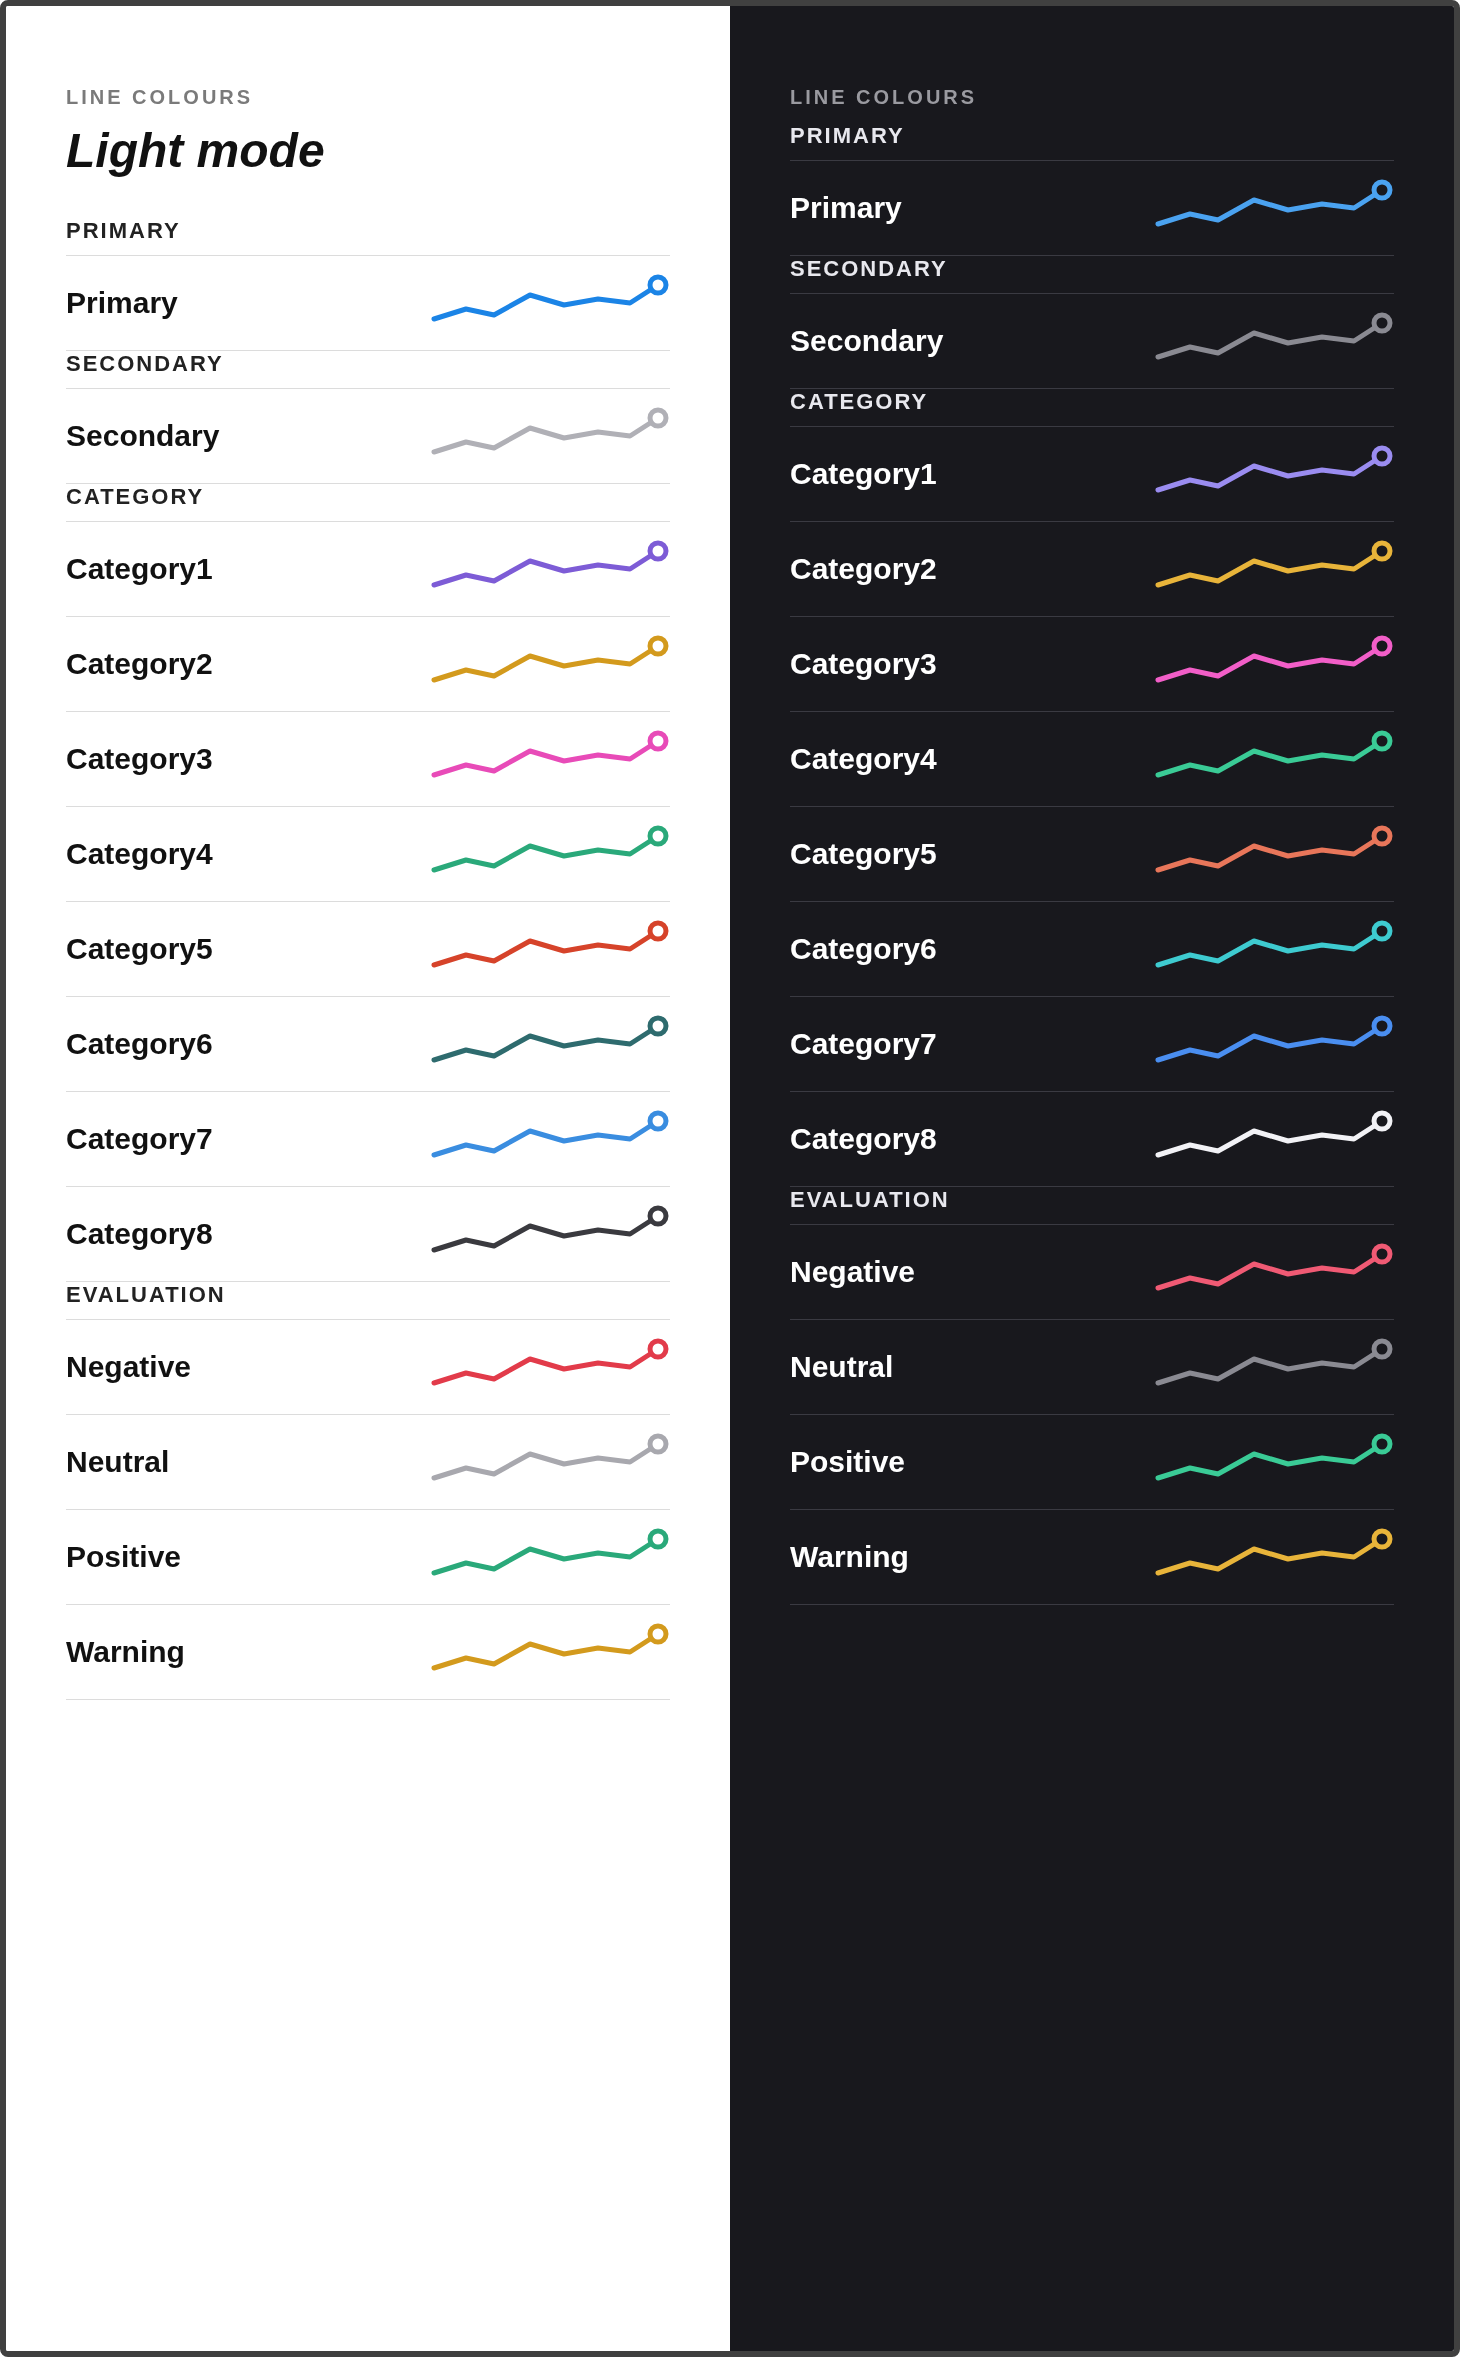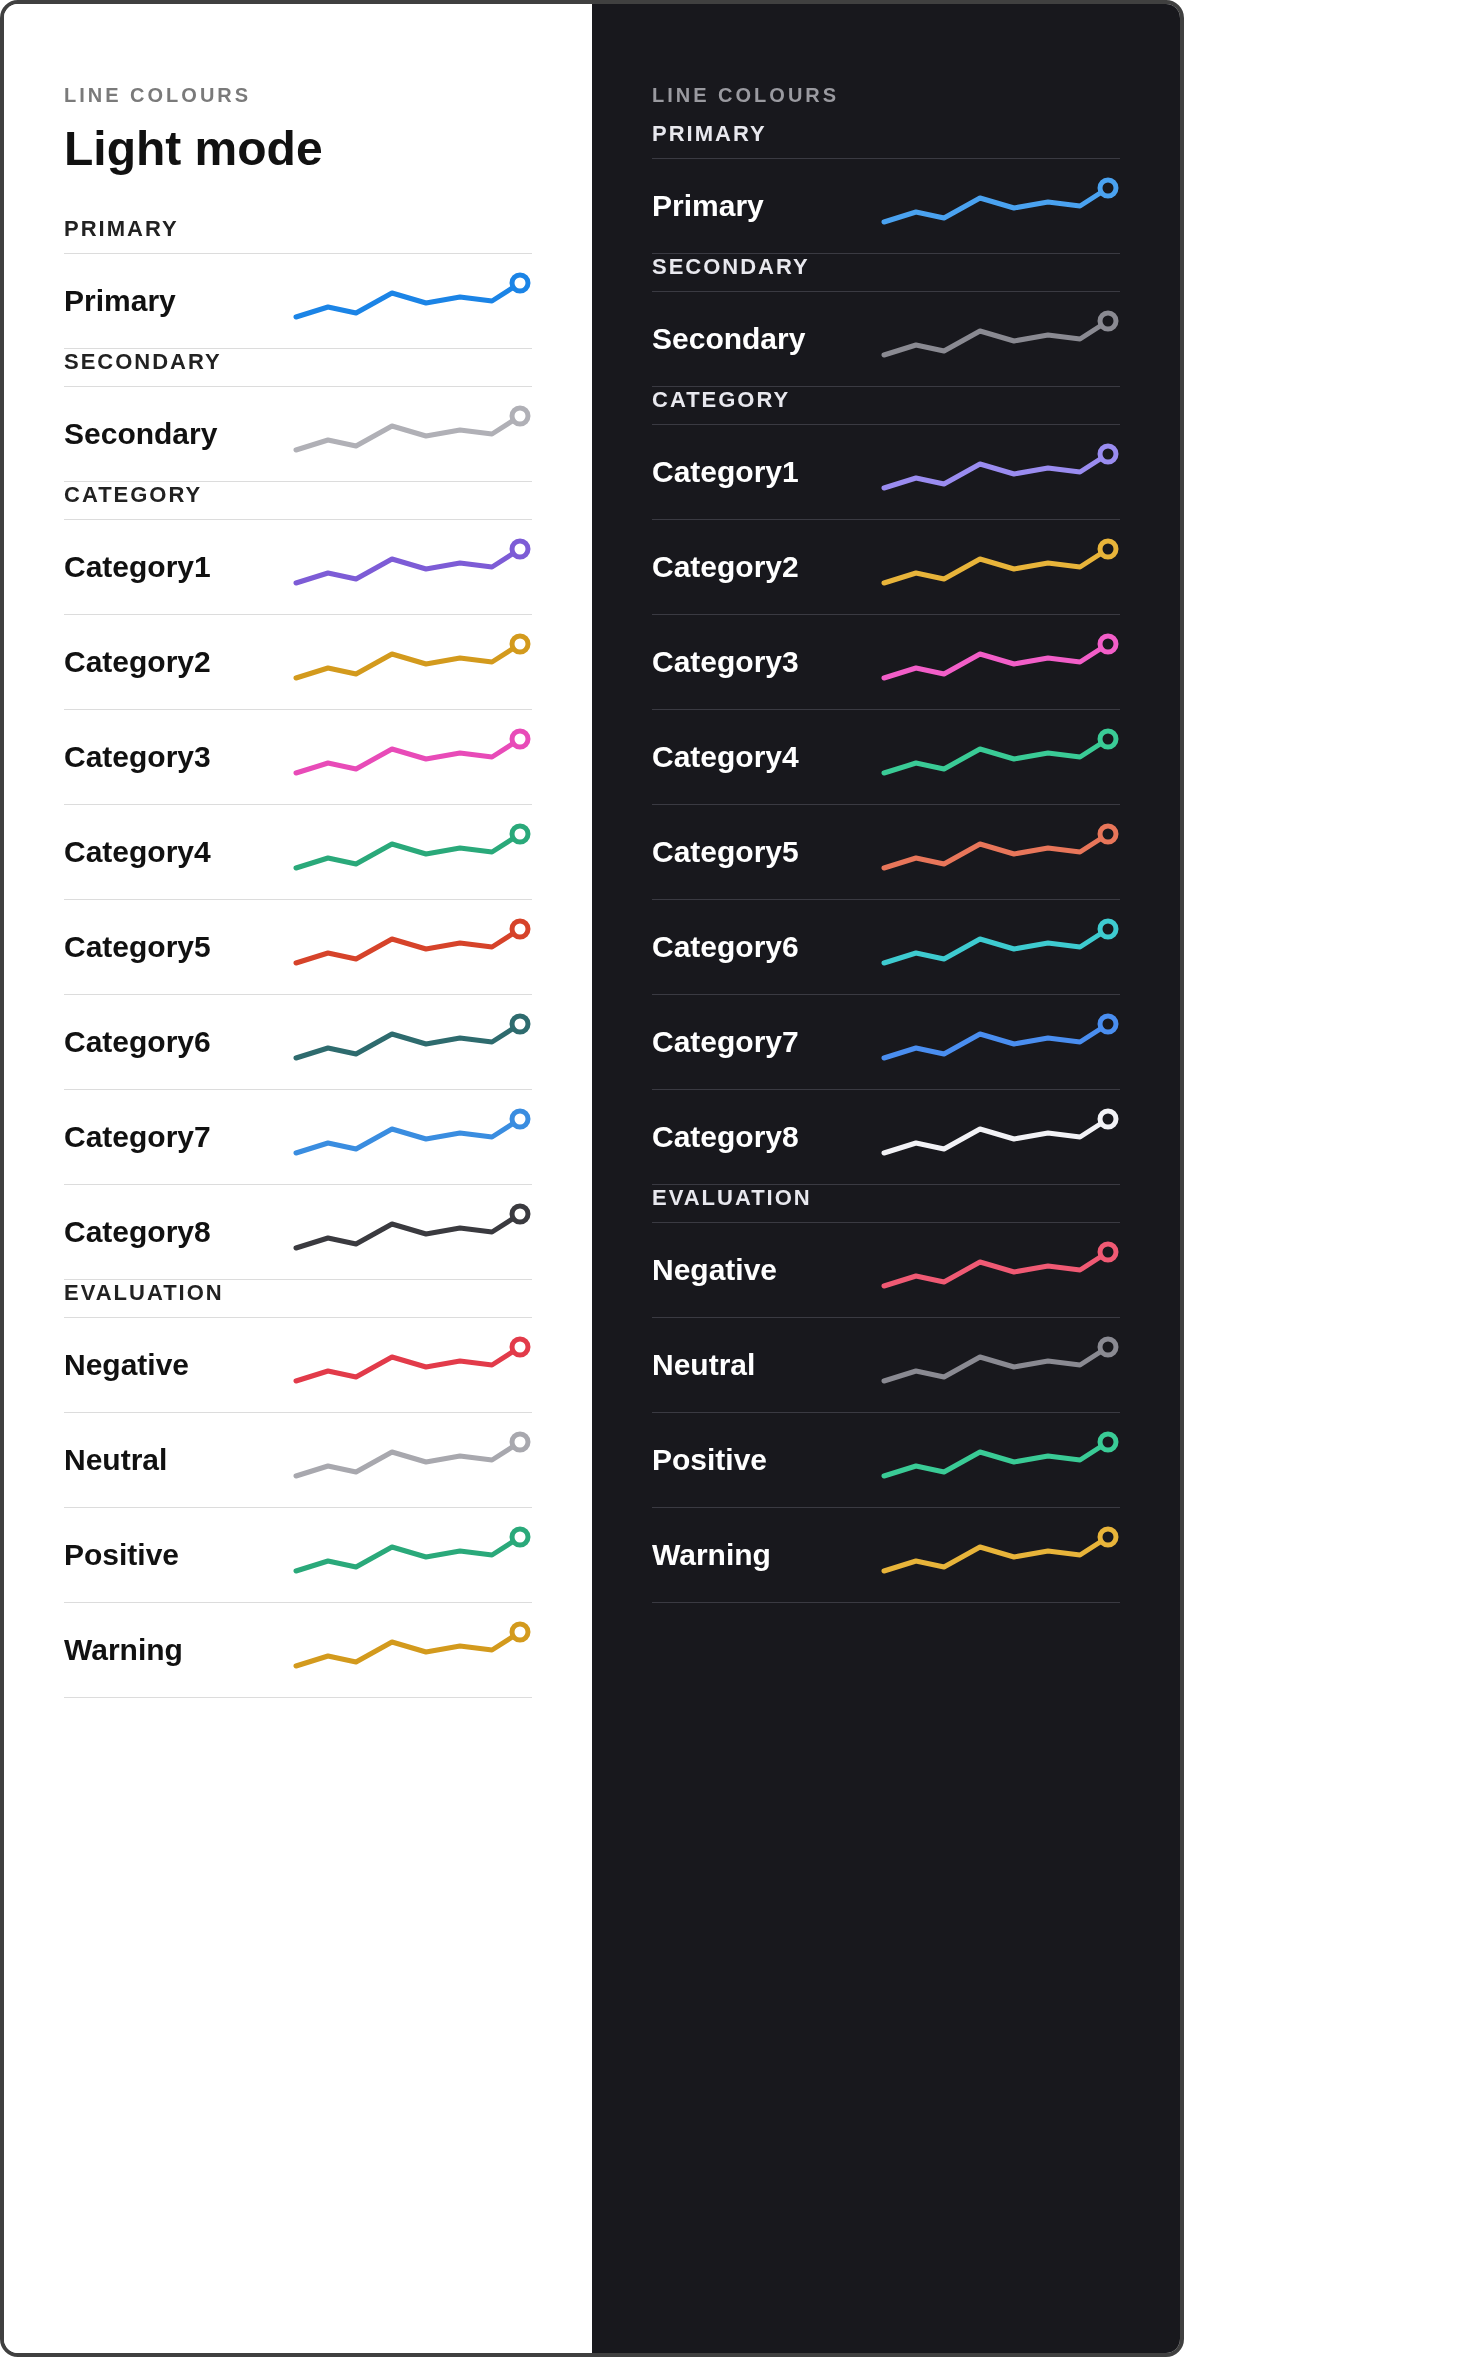"LINE COLOURS" .frame { border: 4px solid #404040 -> 6px solid #404040; border-radius: 18px -> 8px; width: 1184px -> 1460px }
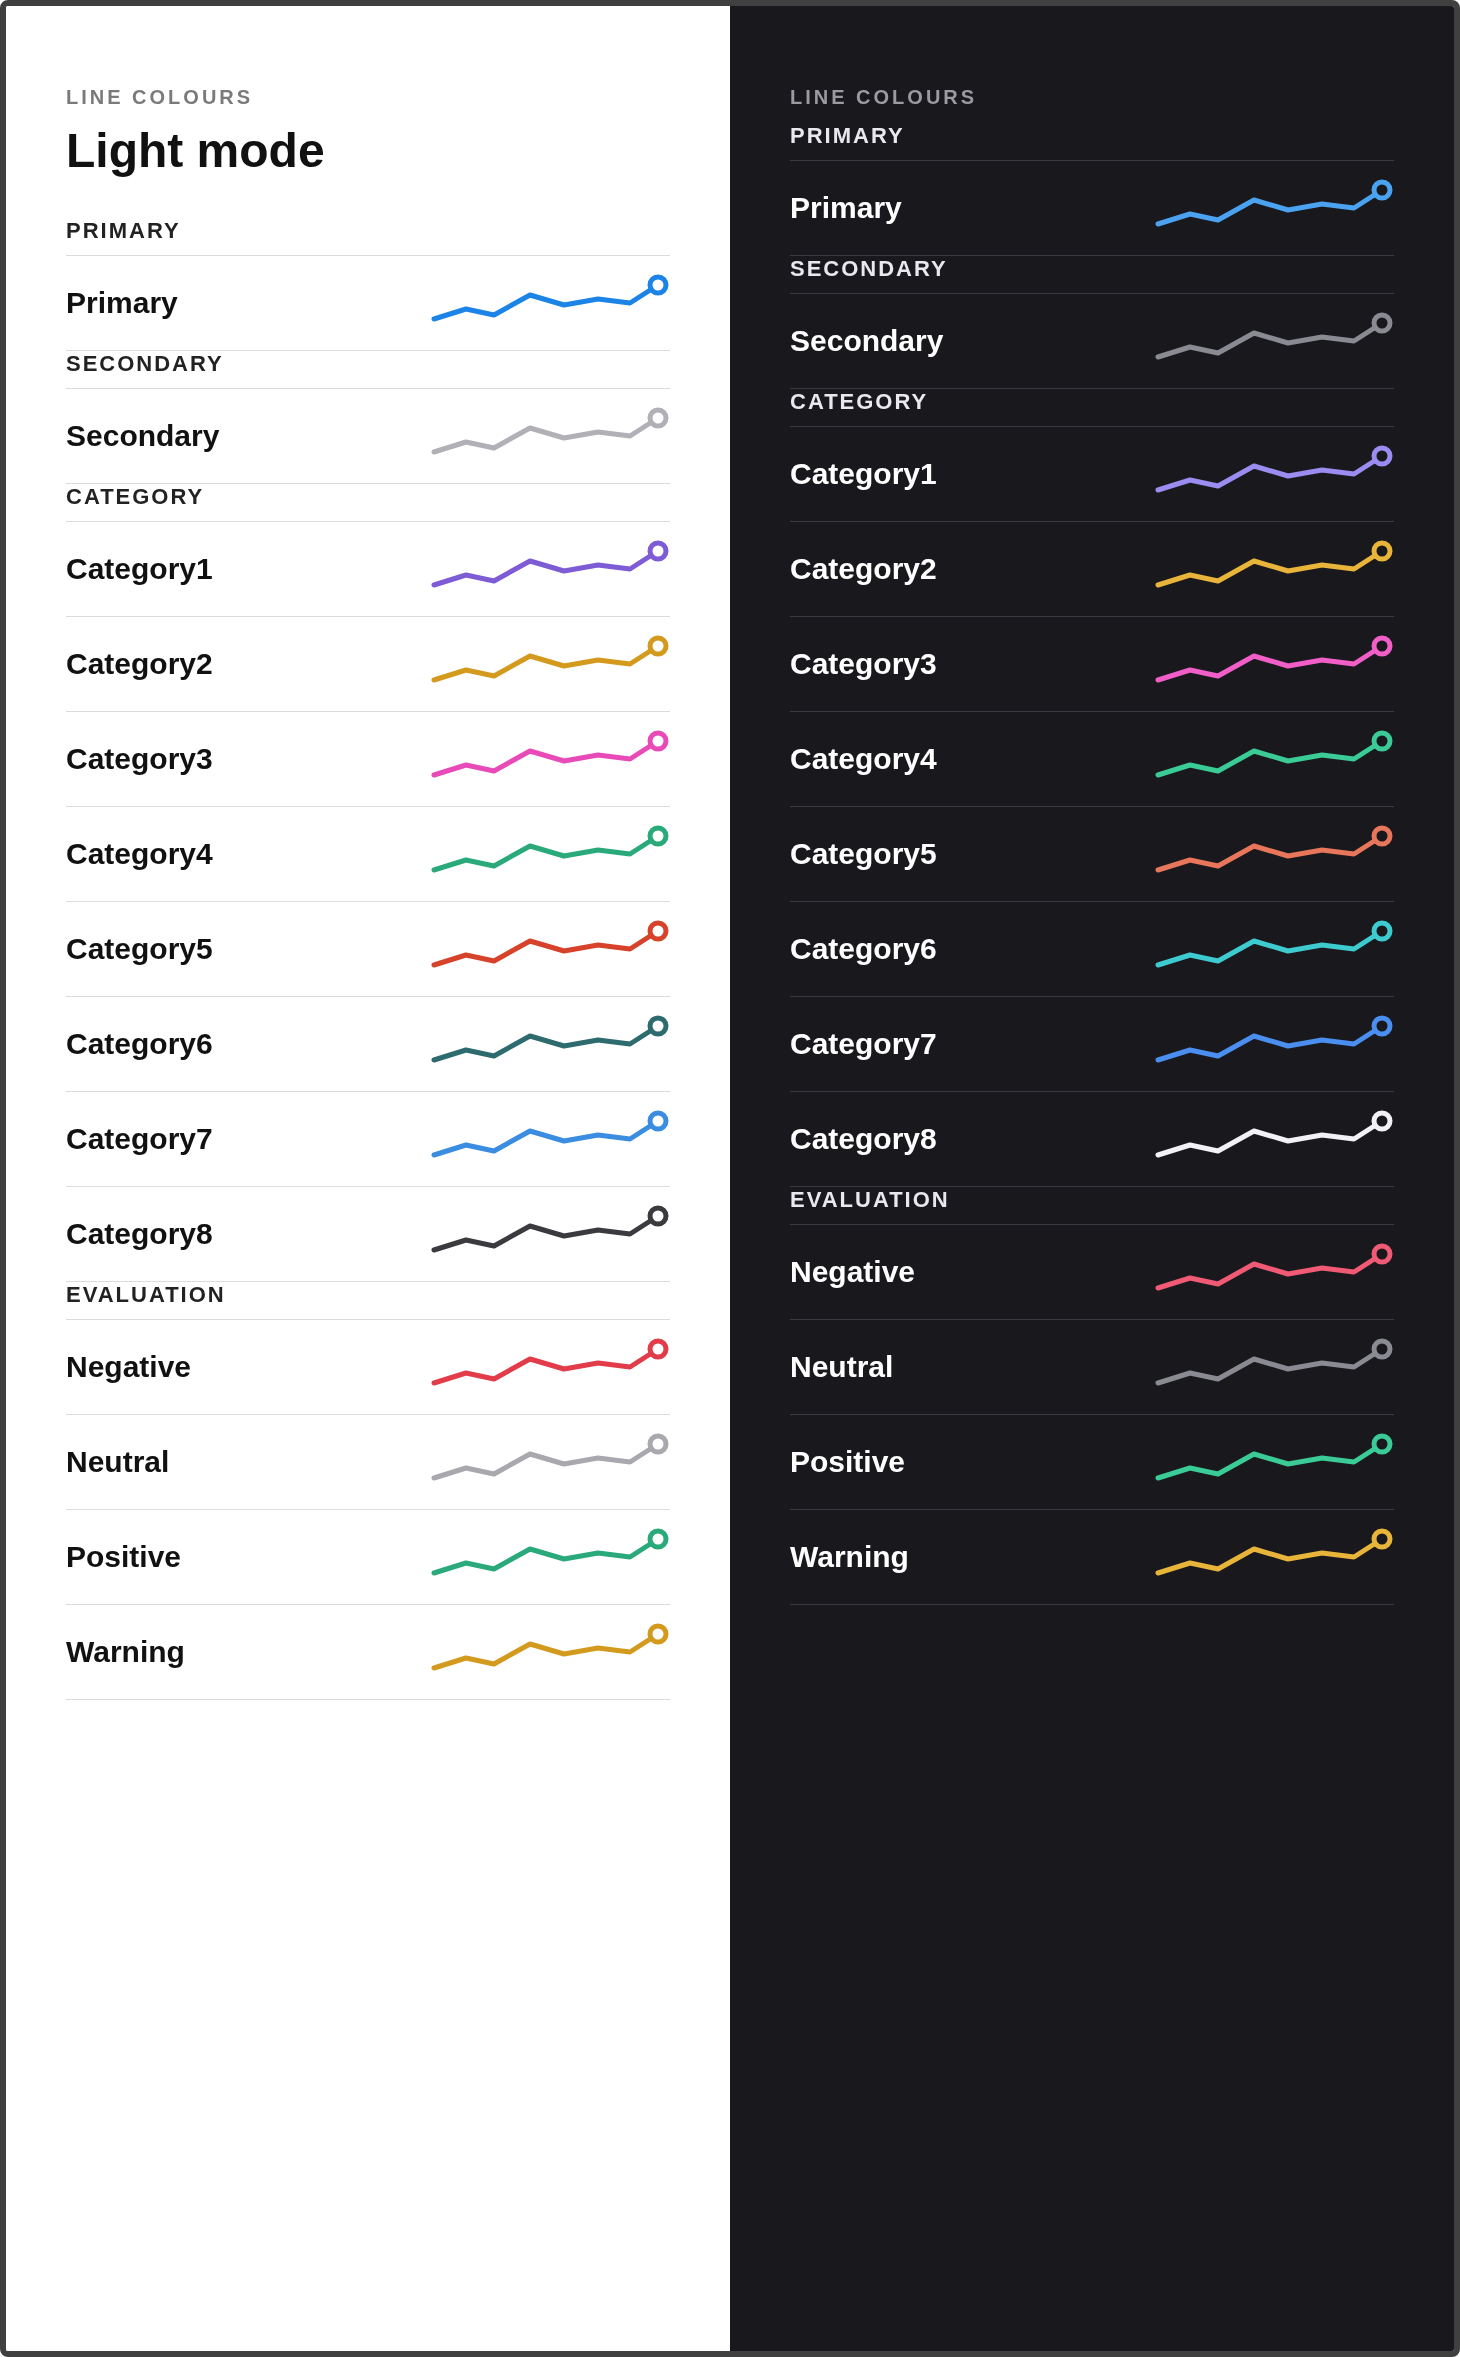"Light mode" .mode-title { font-style: none -> italic }
